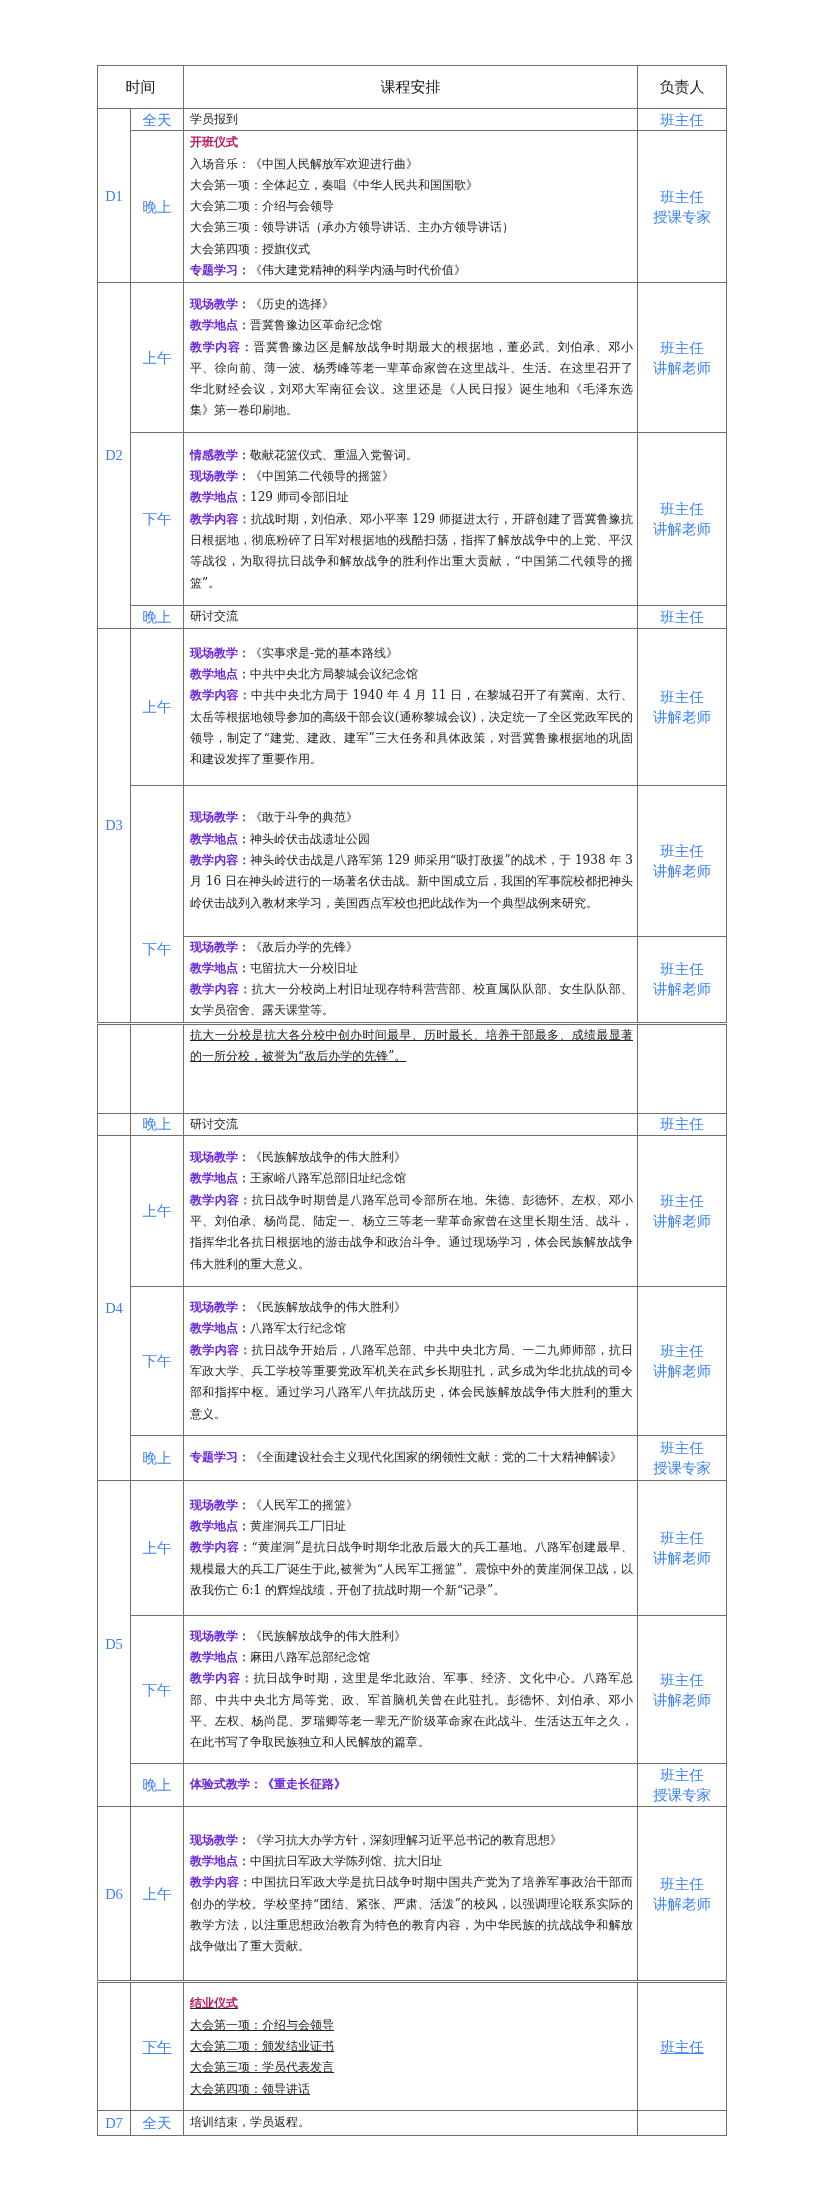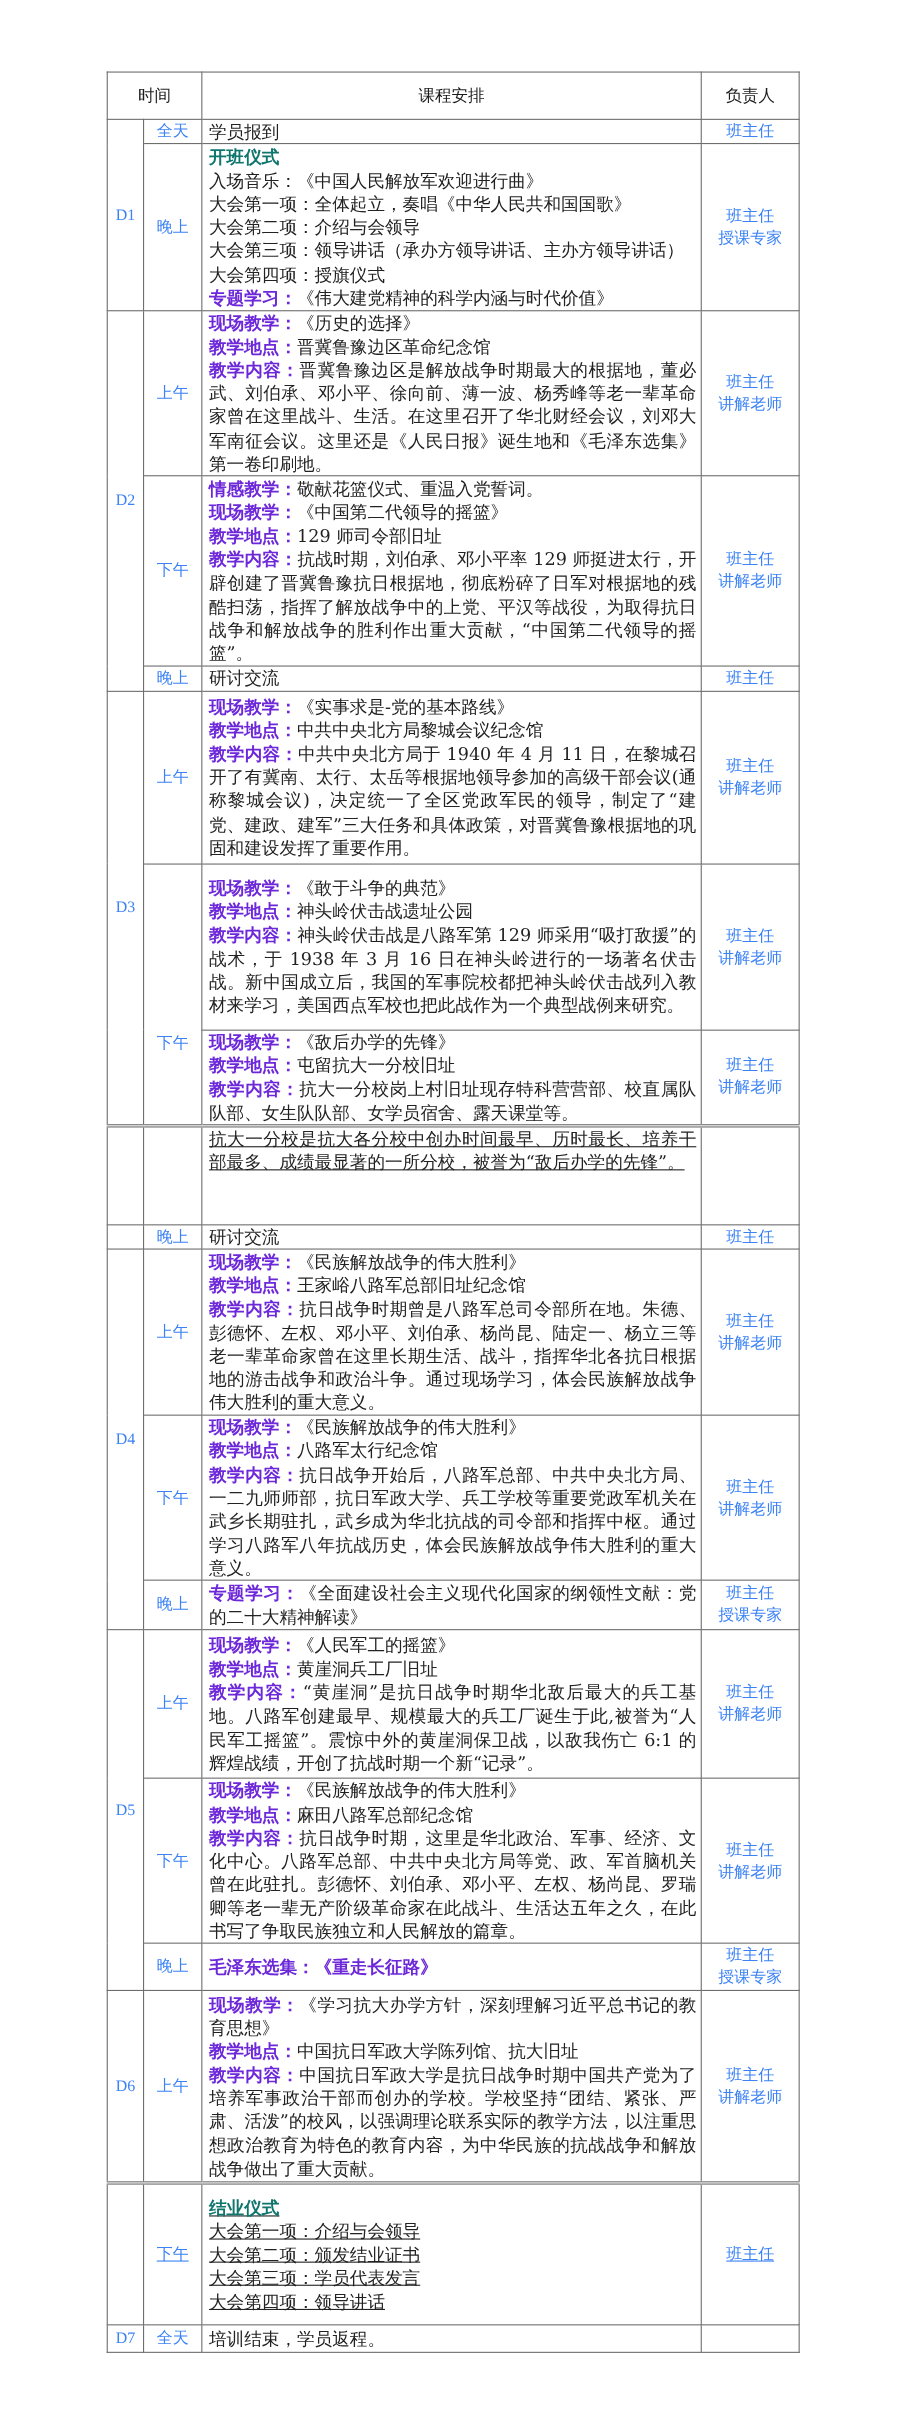"学员报到" .content { font-size: 16px -> 12px }
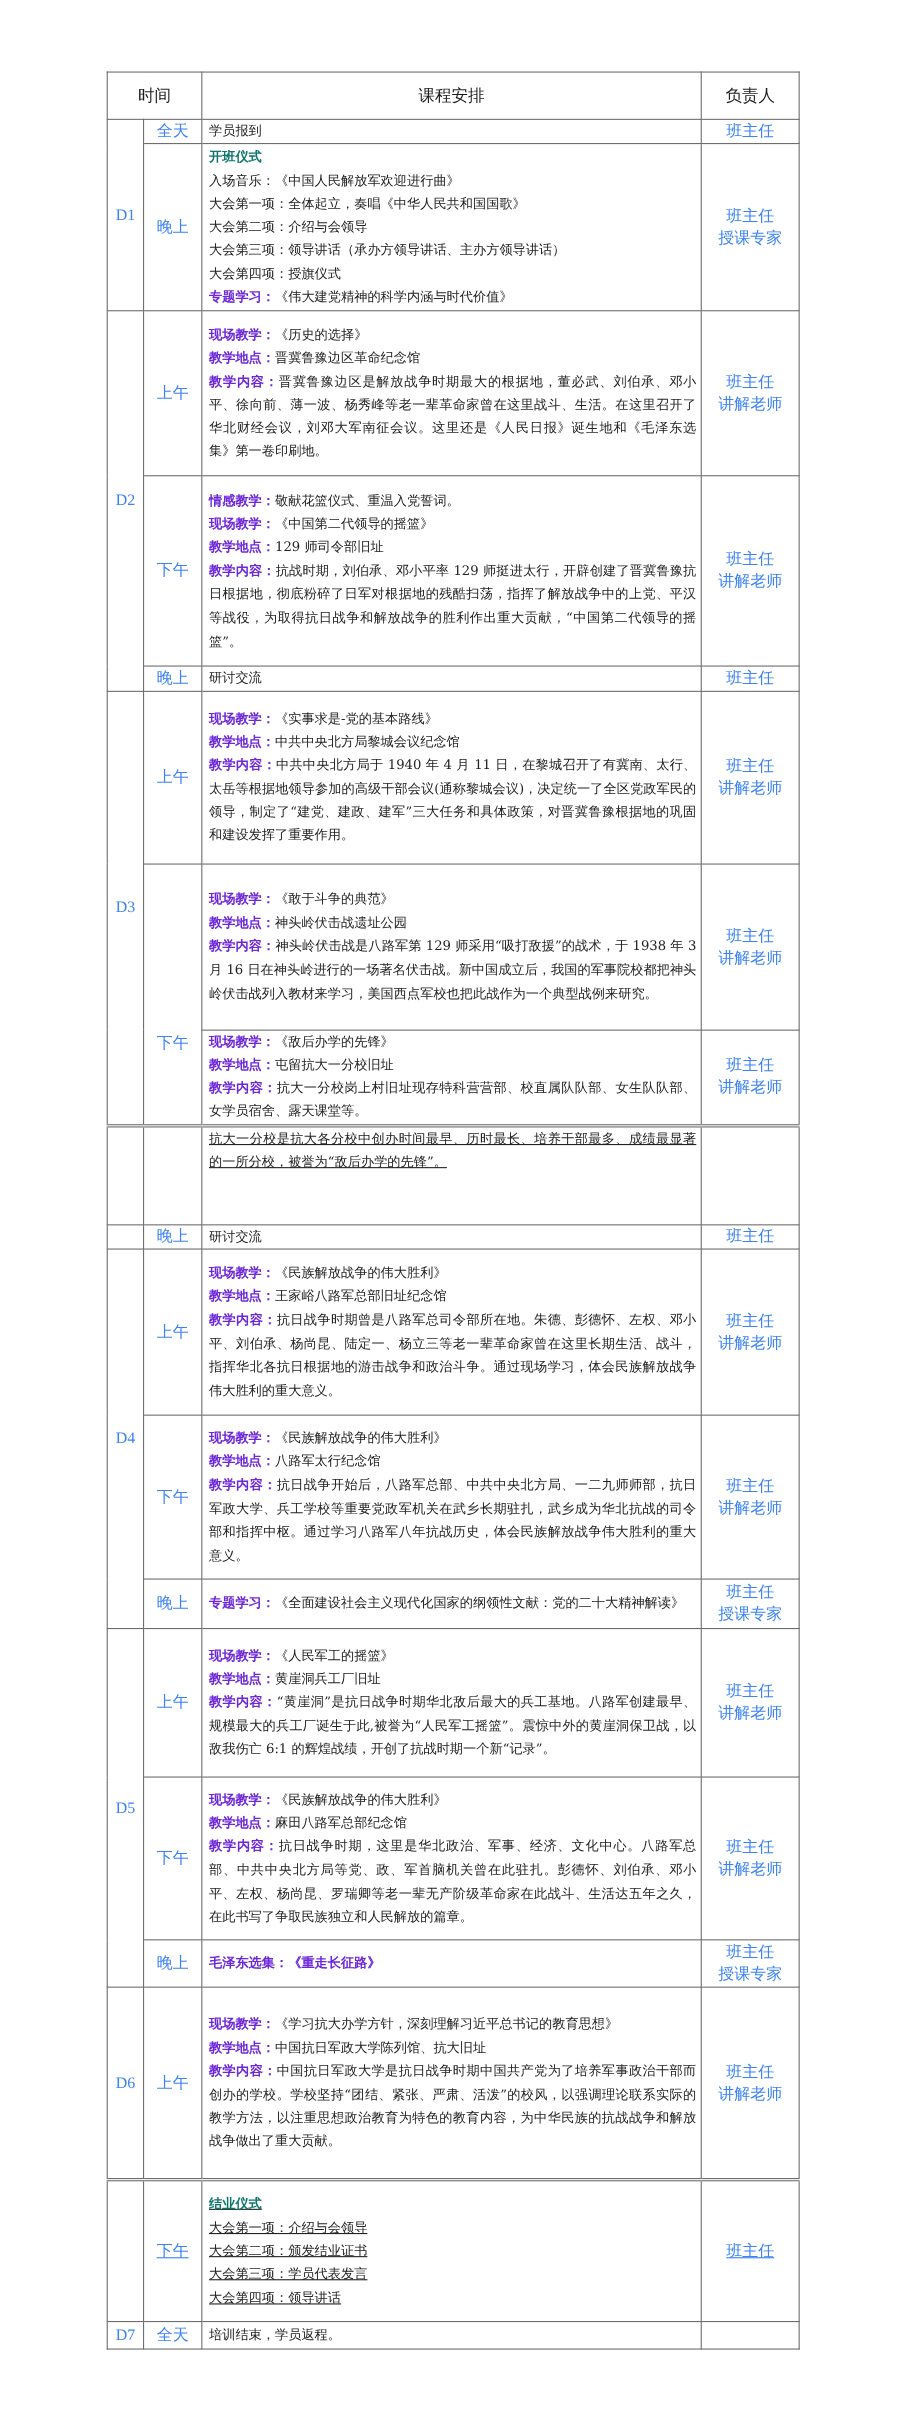"开班仪式" .content .title { color: #0f766e -> #be185d }
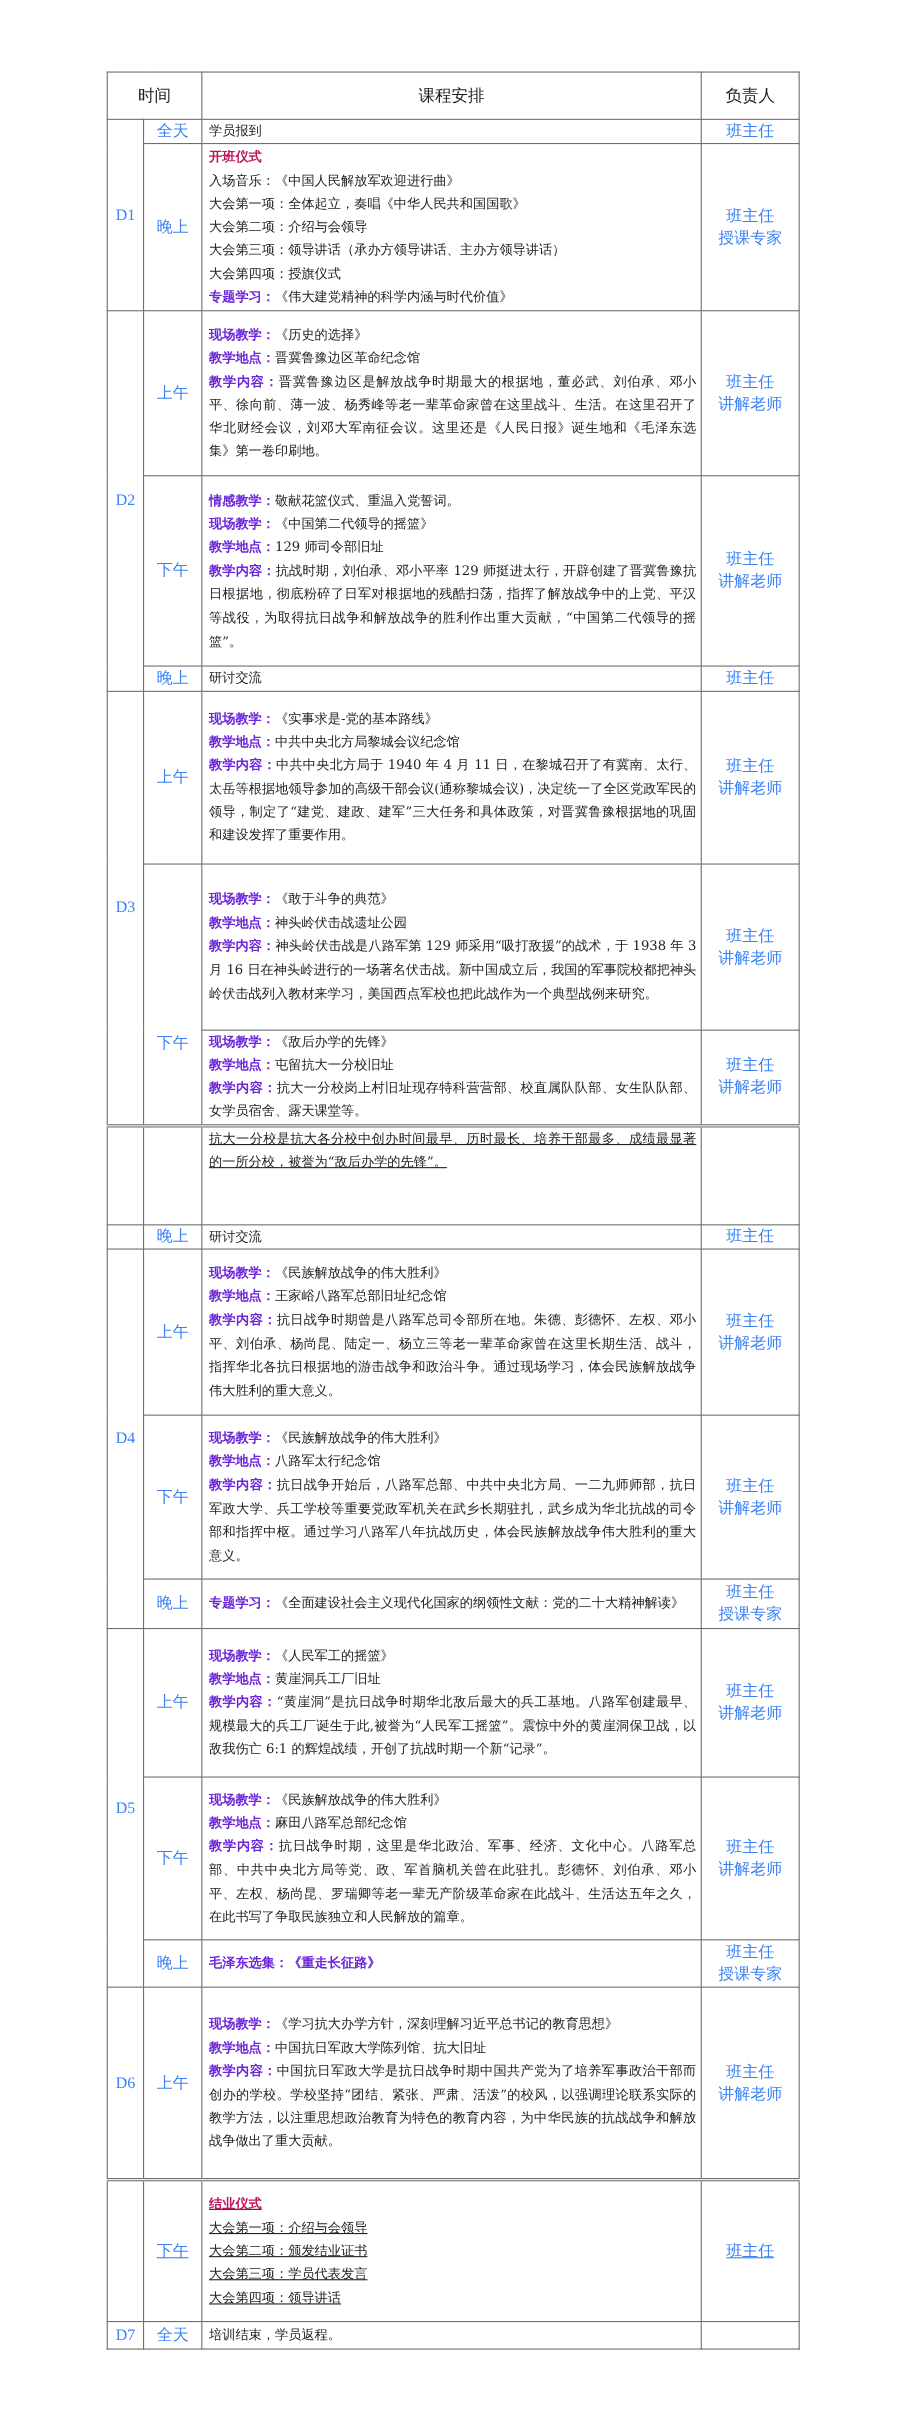"毛泽东选集：" span.lbl { text: 毛泽东选集 -> 体验式教学 }
